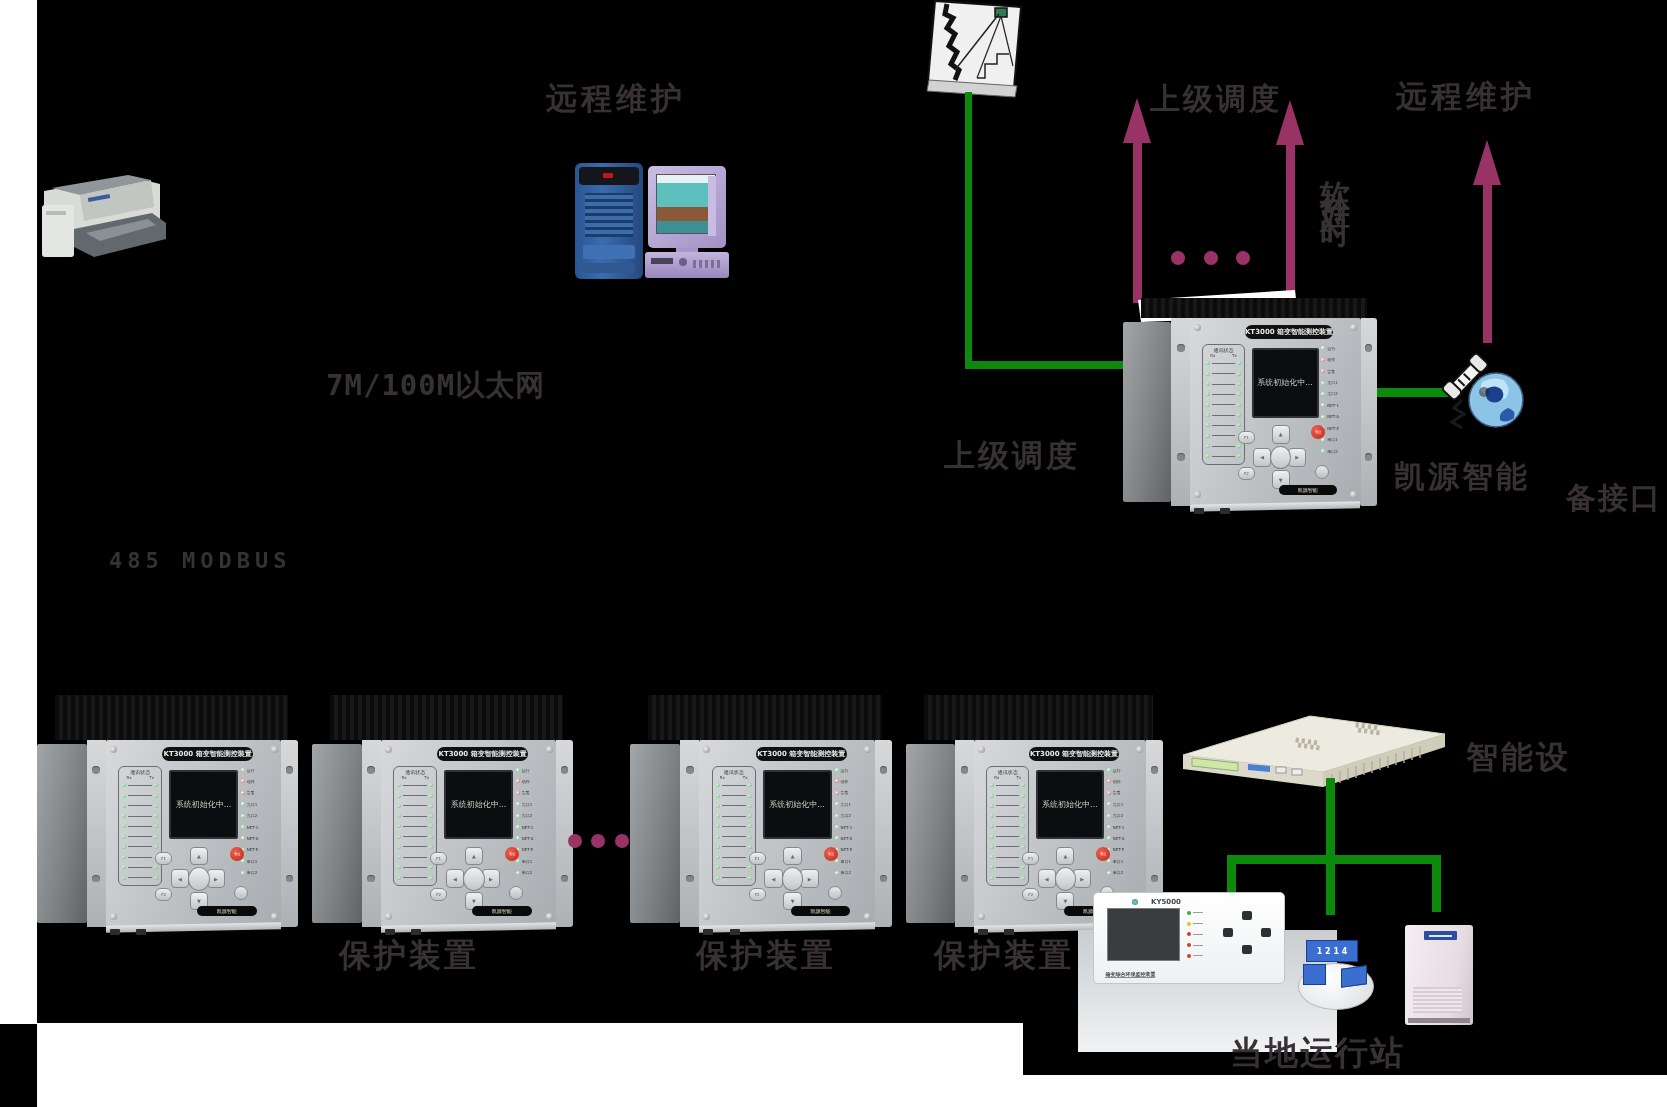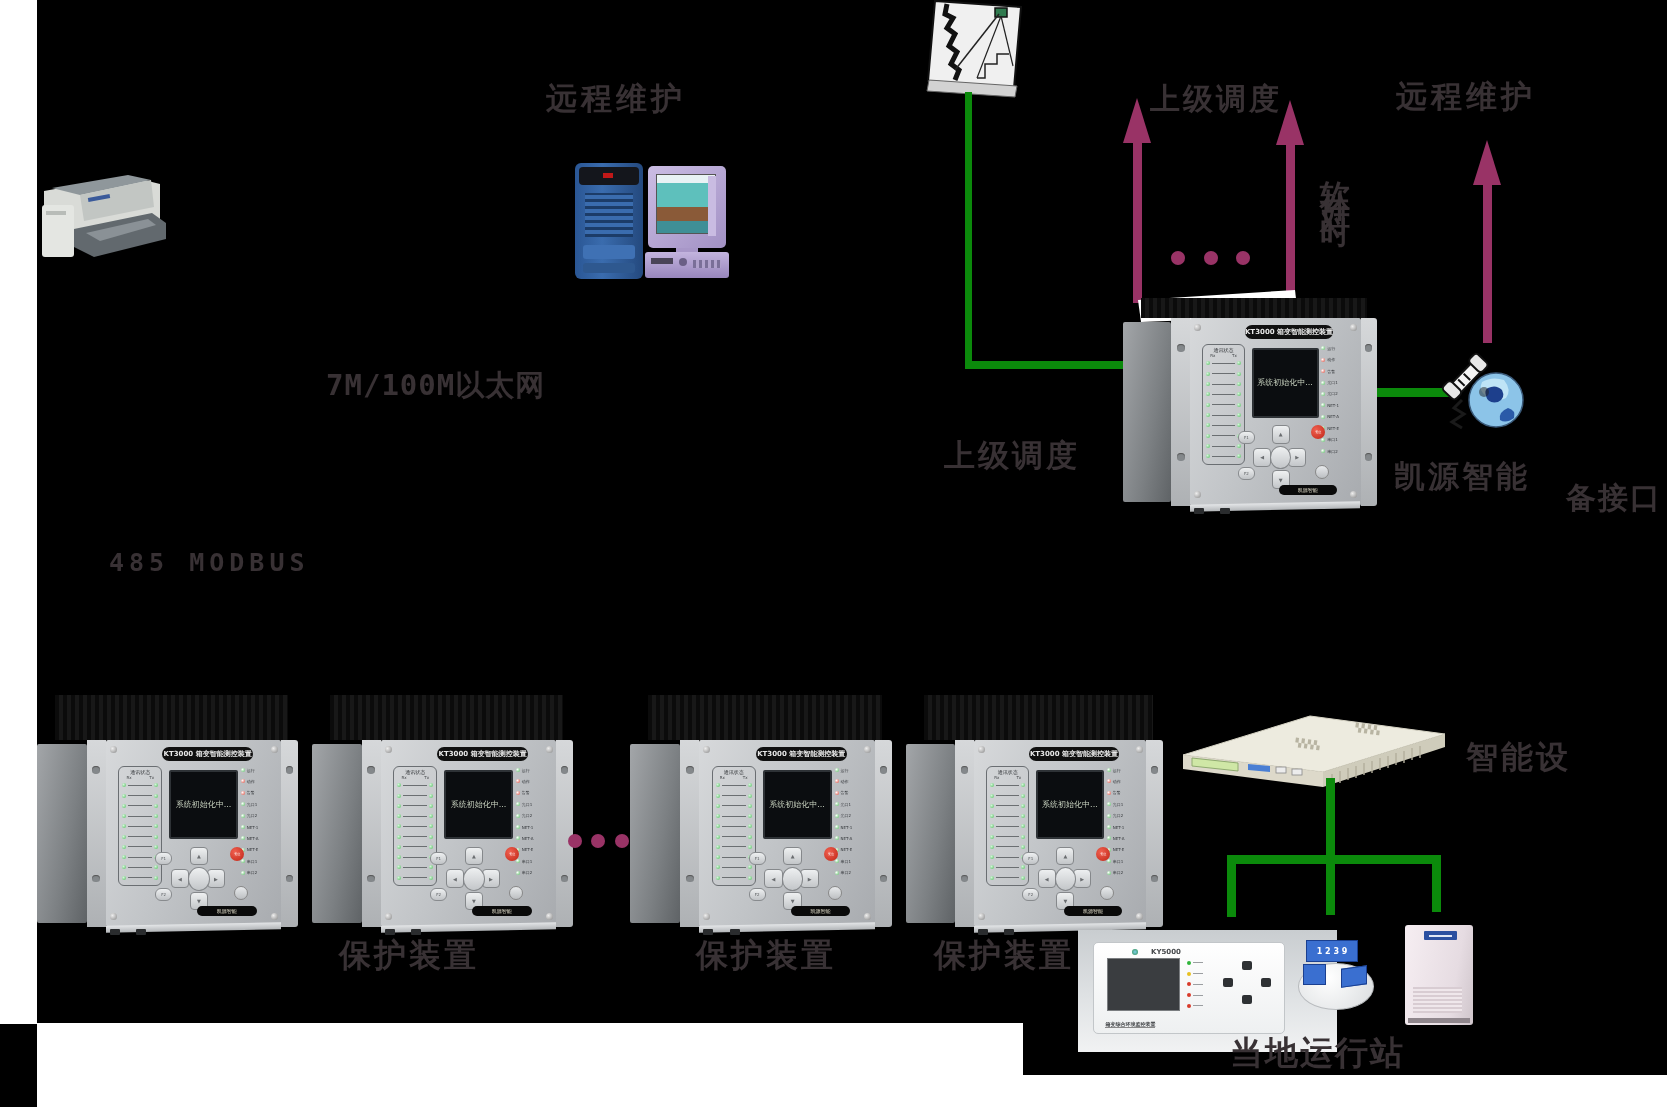"485 MODBUS" div.lbl { font-size: 25px -> 22px }
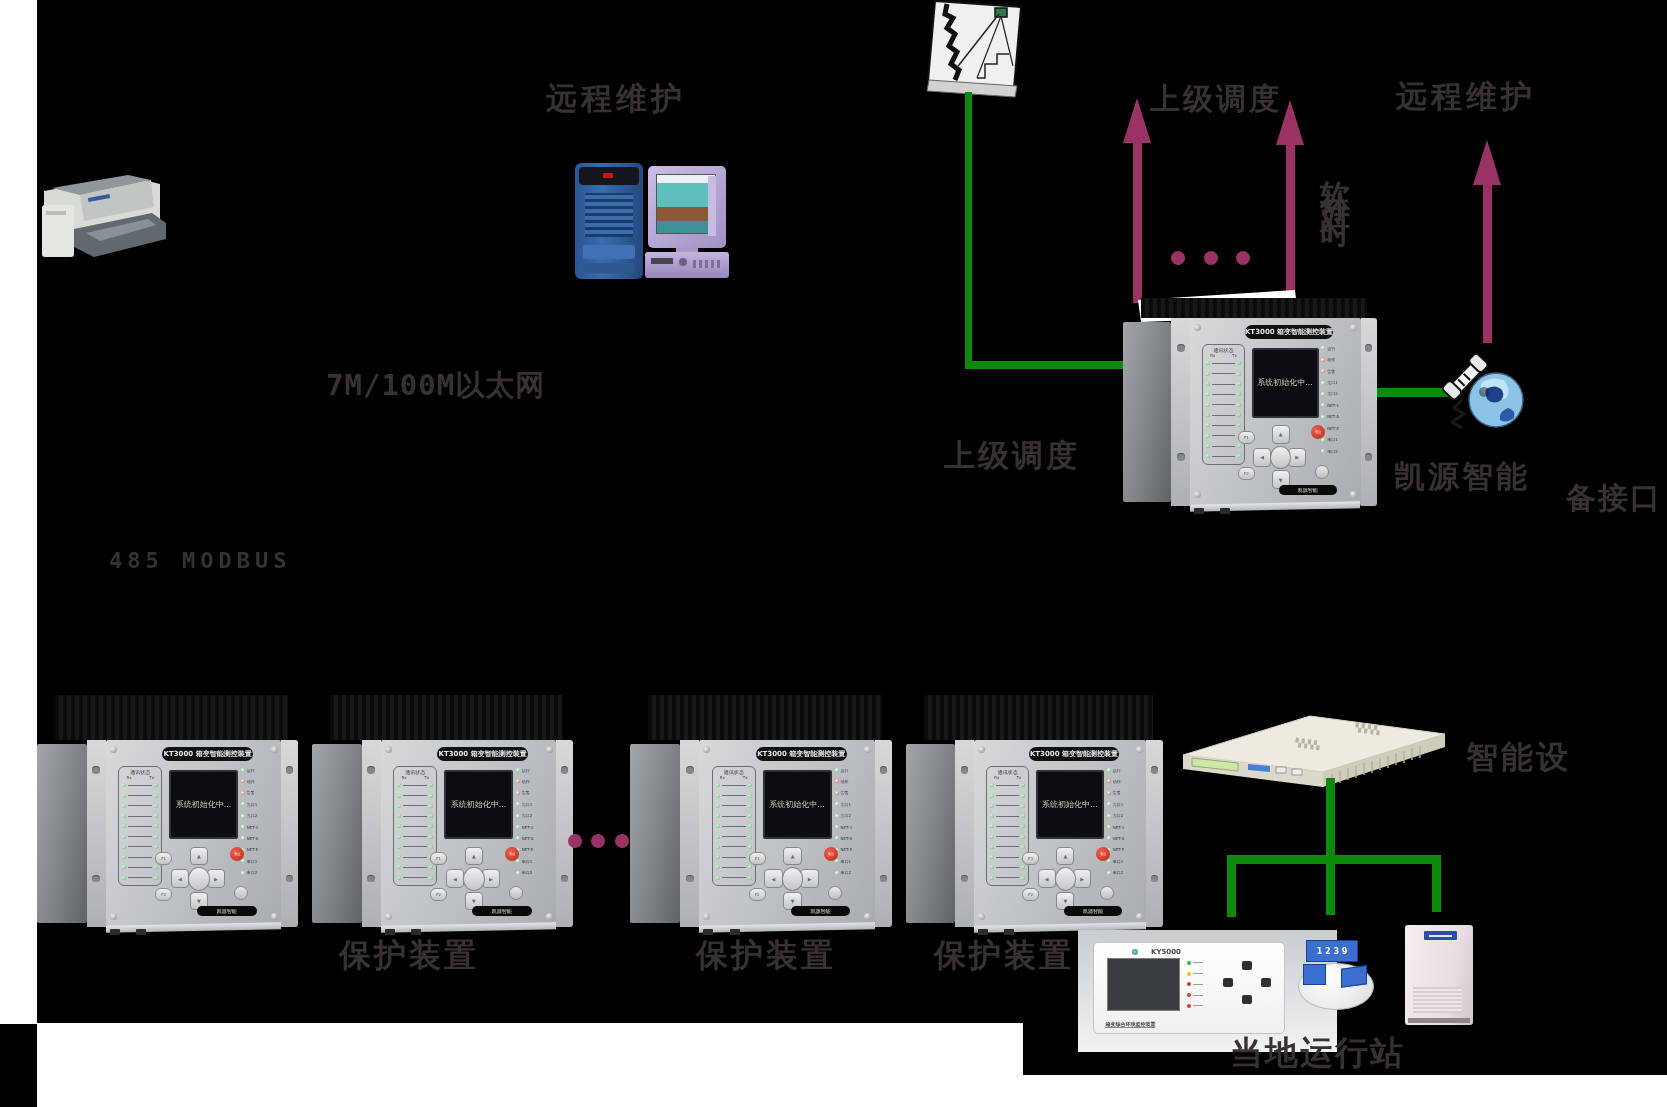"KY5000" div.ky { top: 942px -> 892px }
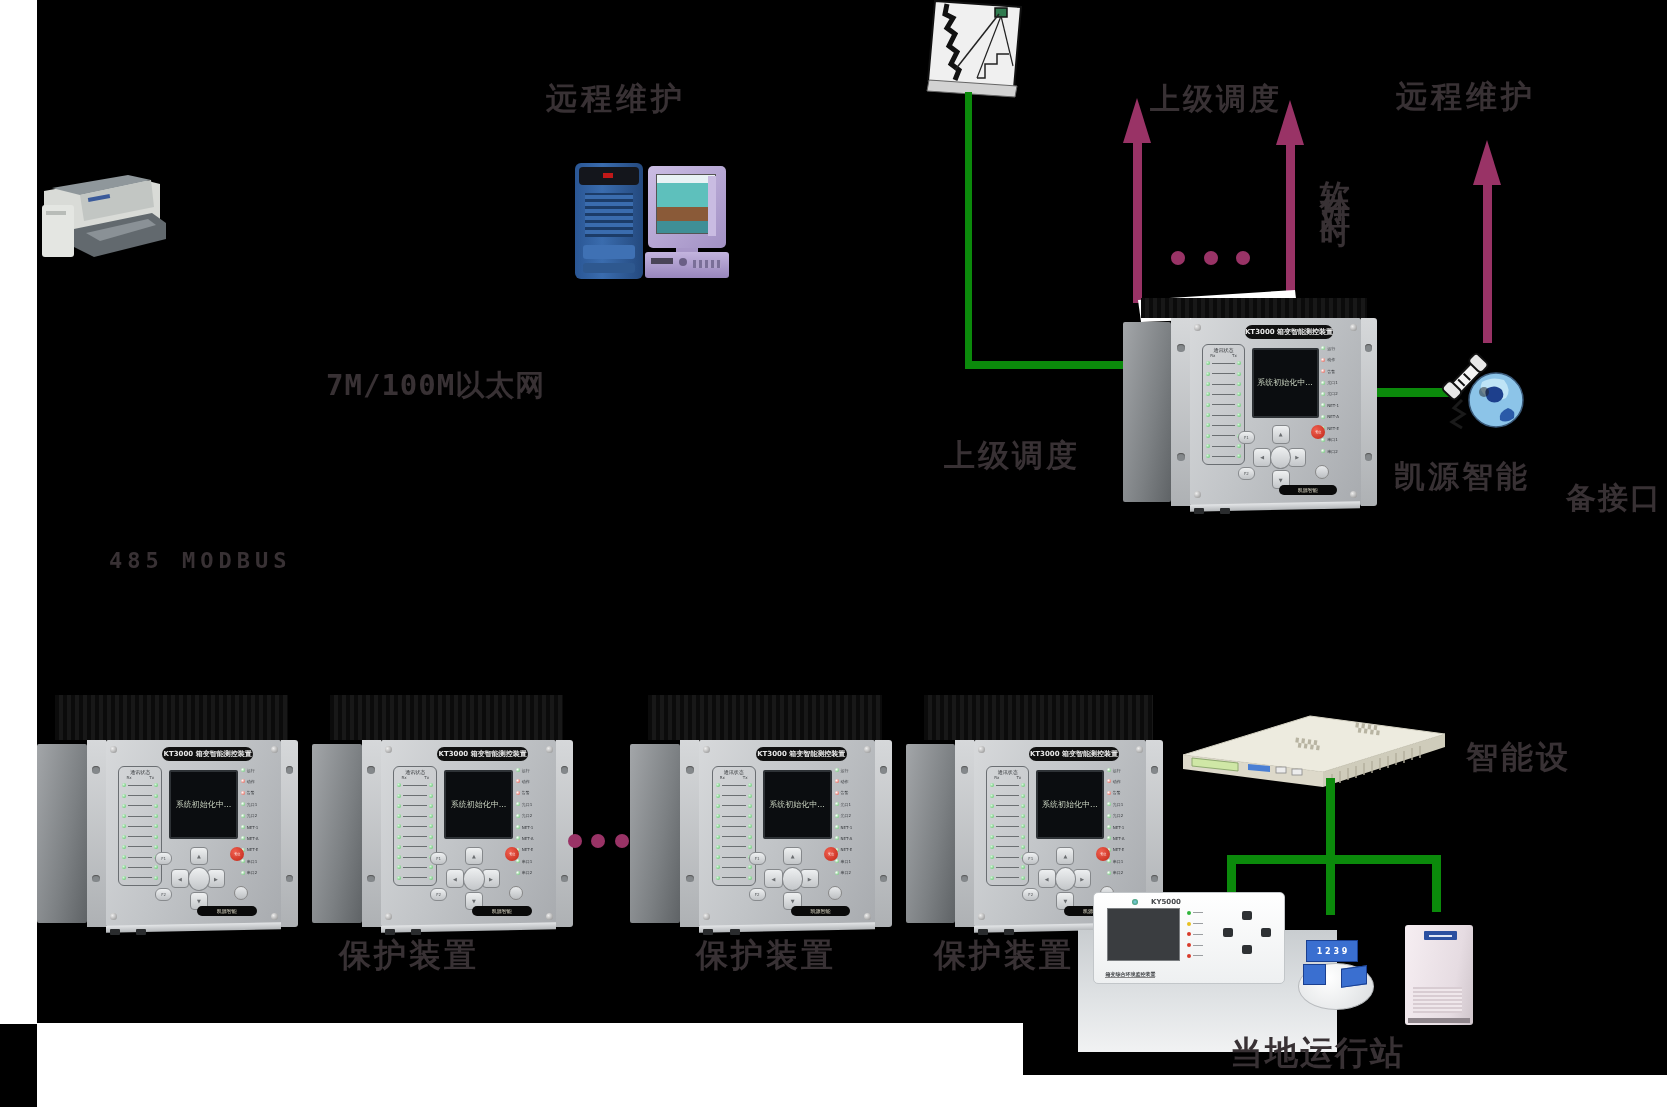"1 2 3 9" div.sensor-term { text: 3 9 -> 1 4 }
